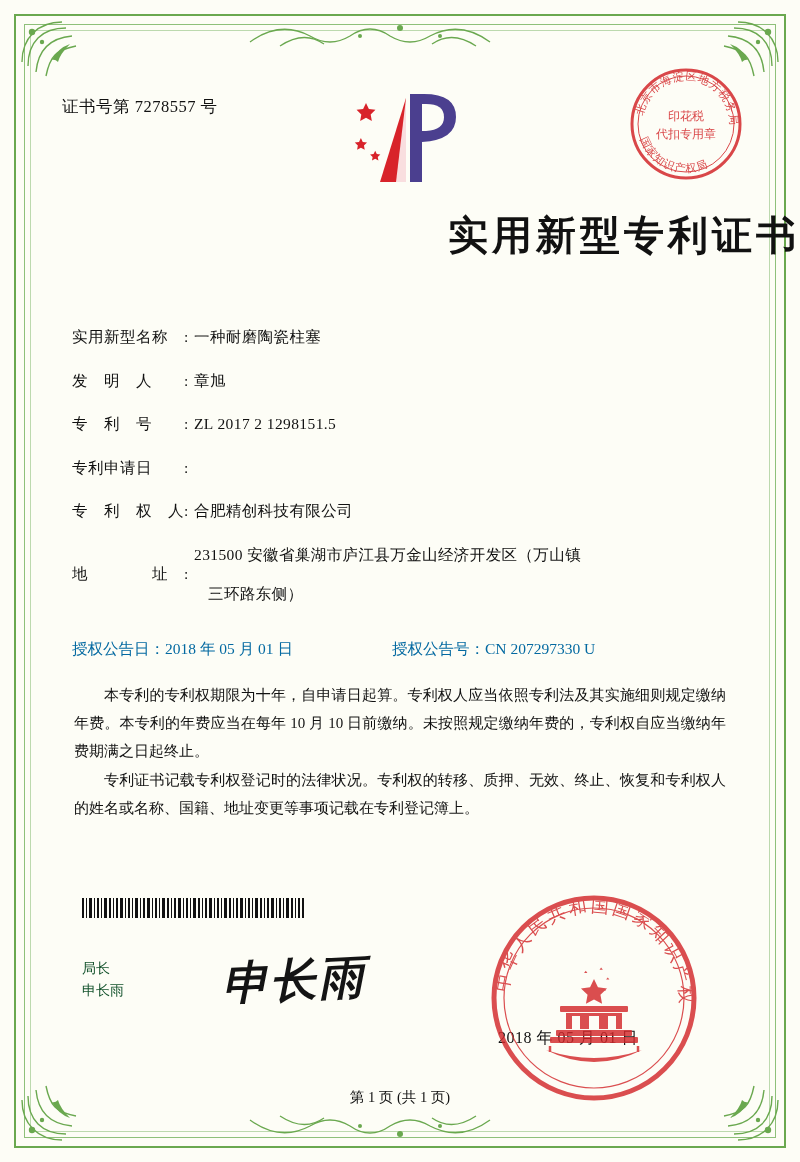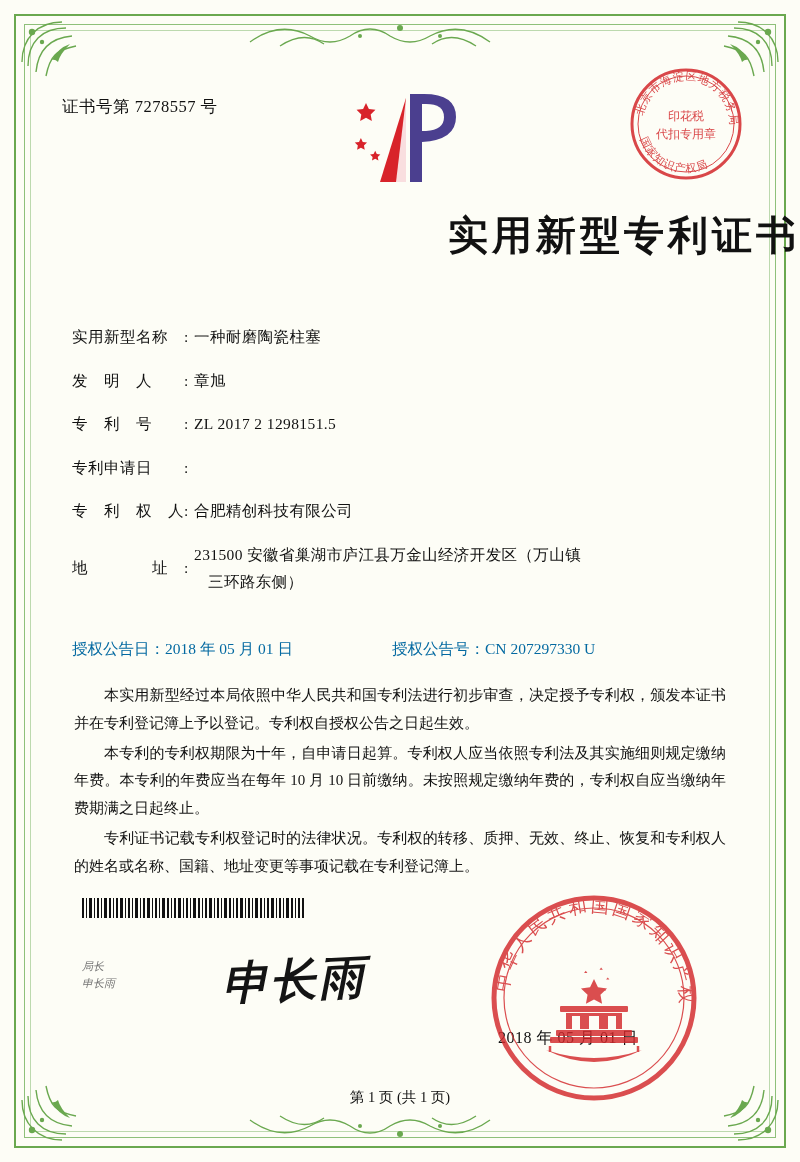"三环路东侧）" .field-value .line2 { margin-top: 8px -> 20px }
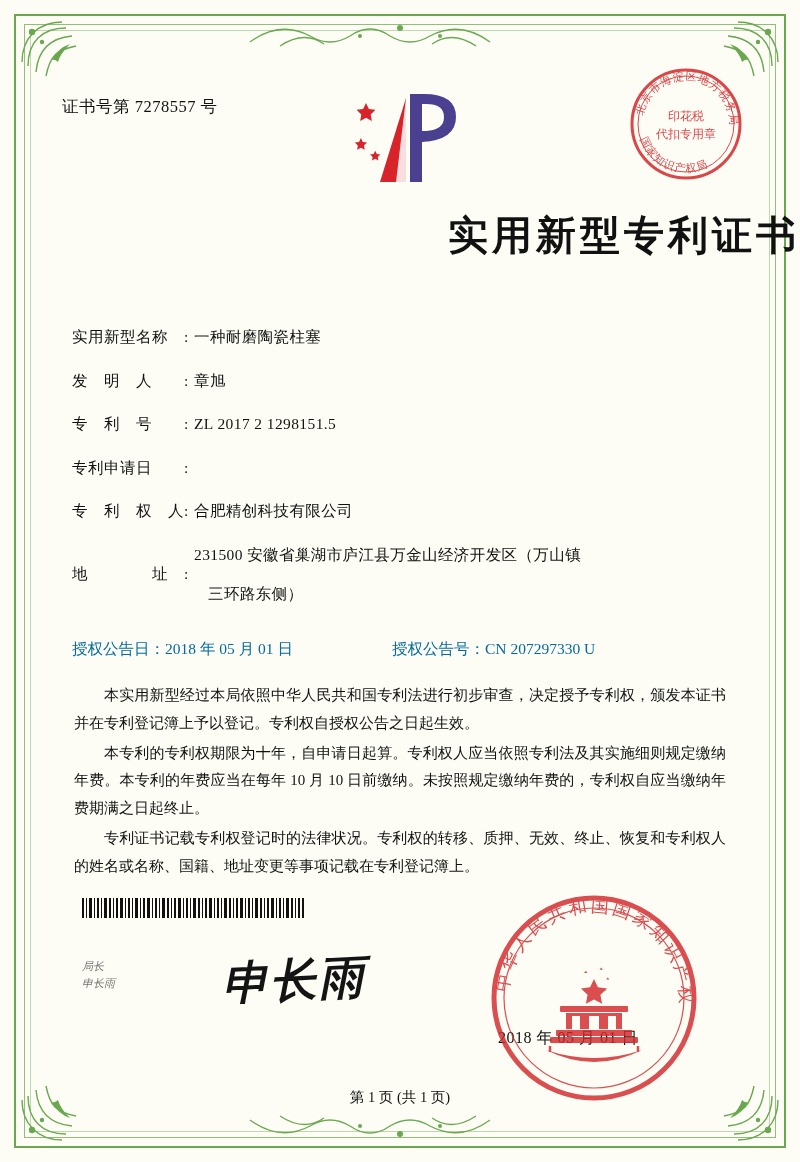"本实用新型经过本局依照中华人民共和国专利法进行初步审查，决定授予专利权，颁发本证" p { html: <p>本实用新型经过本局依照中华人民共和国专利法进行初步审查，决定授予专利权，颁发本证书并在专利登记簿上予以登记。专利权自授权公告之日起生效。</p> -> none }
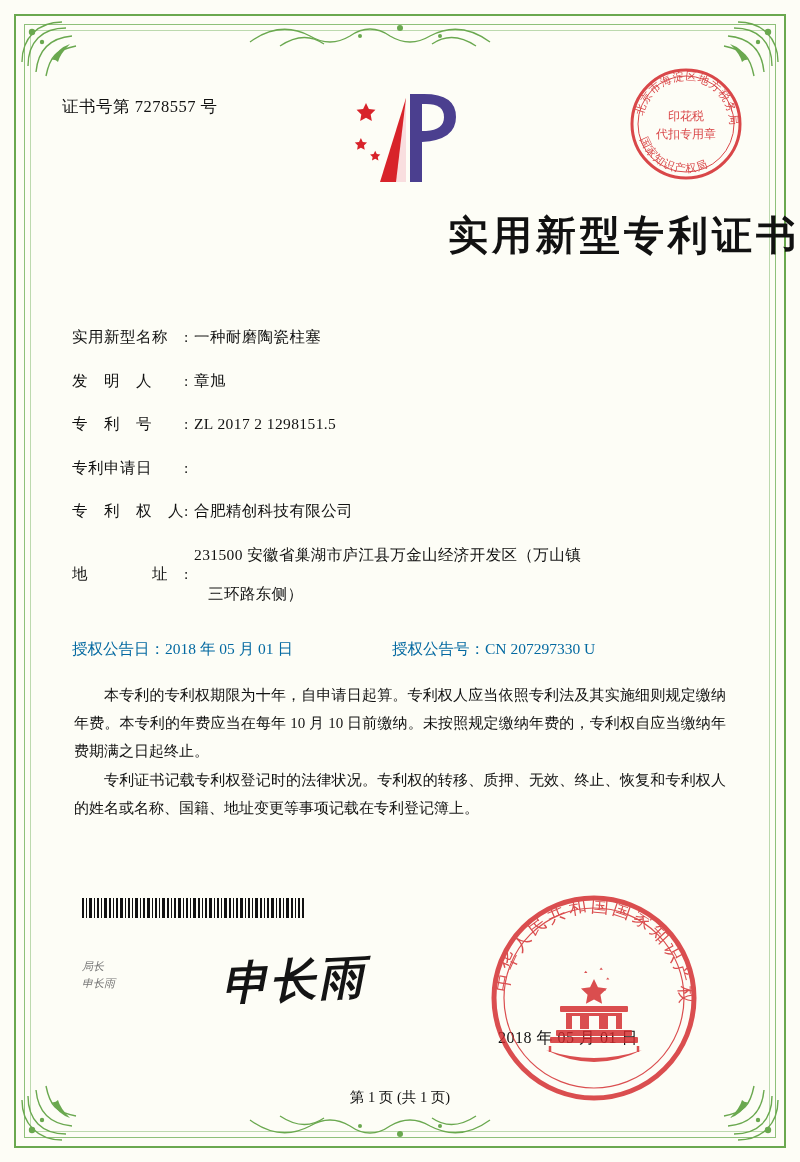"局长" .signature-block { color: #737373 -> #14532d; font-size: 11px -> 14px; font-style: italic -> none }
